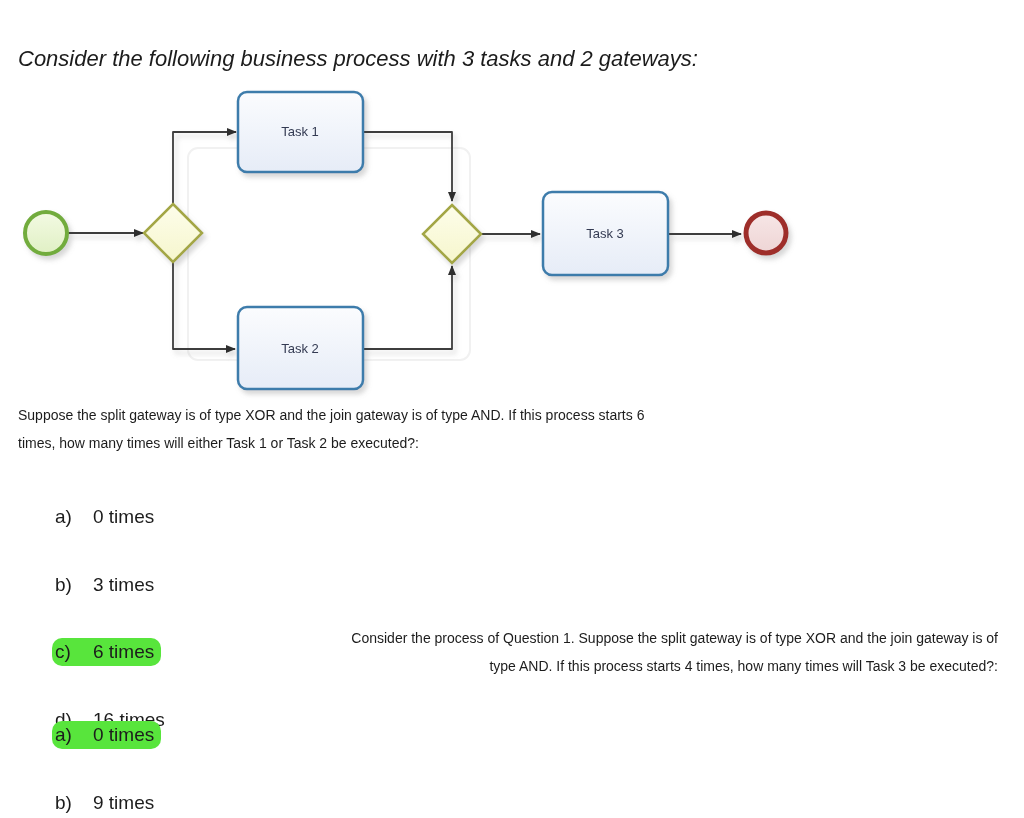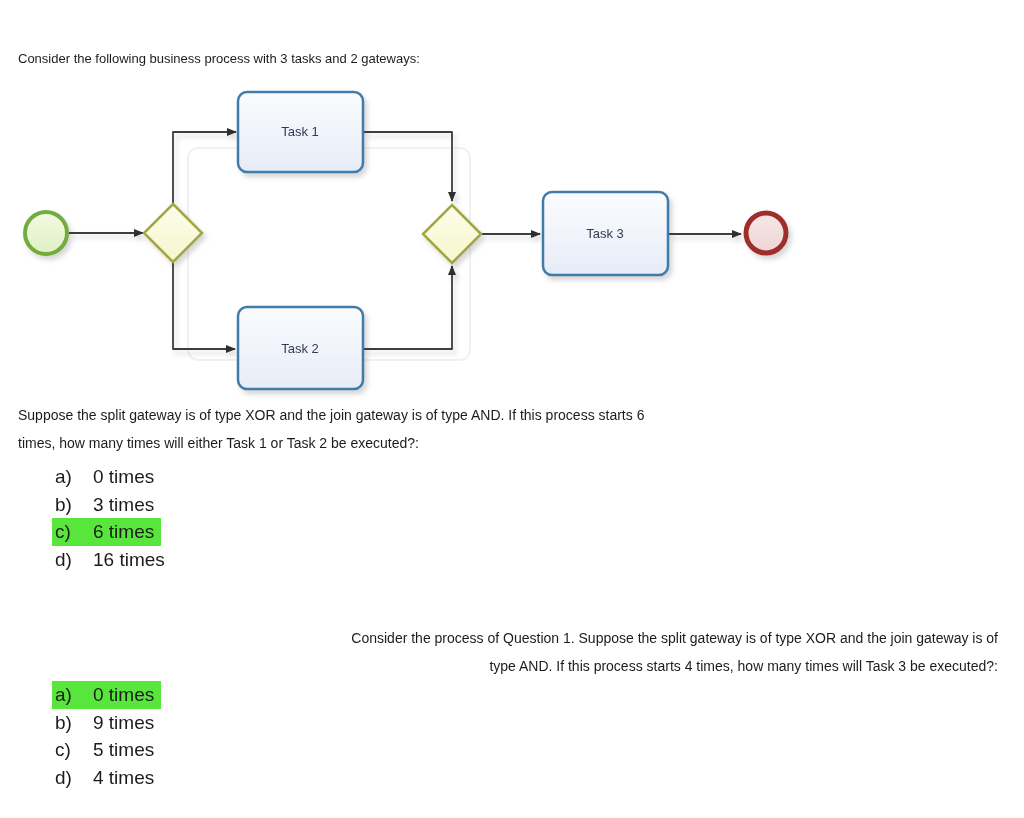"Consider the following business process" .title { font-size: 13px -> 22px; font-style: none -> italic }
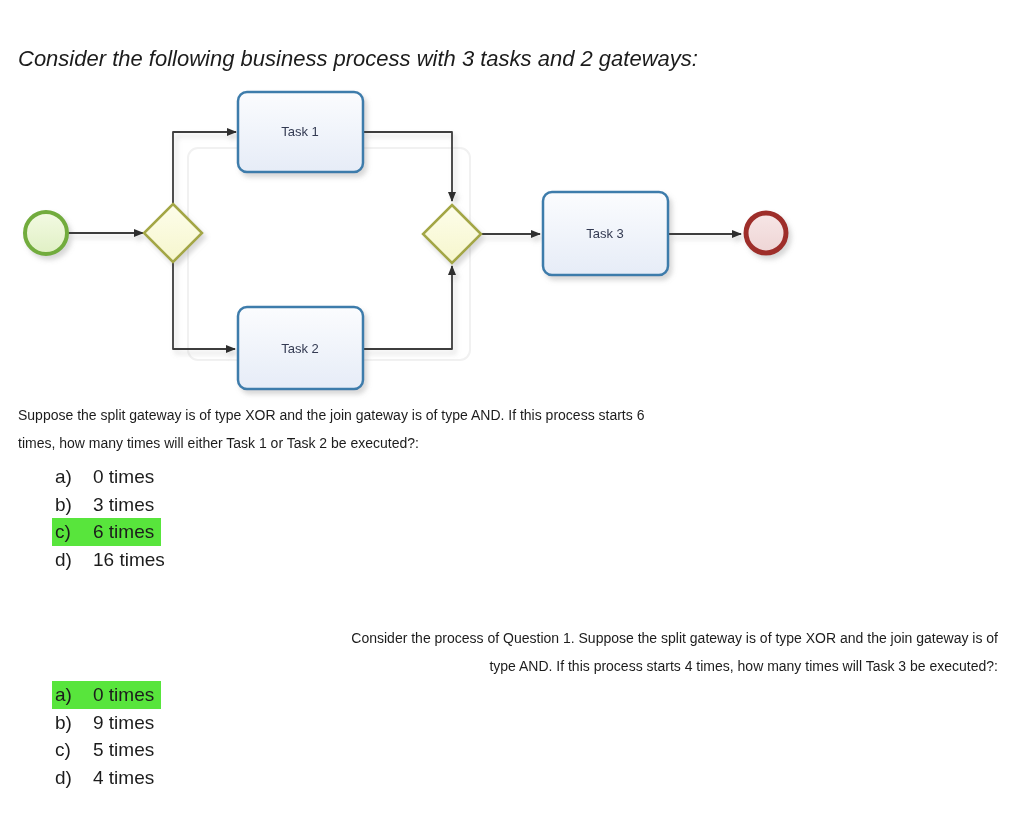"a) 0 times" .opt-row { margin-top: none -> 40px }
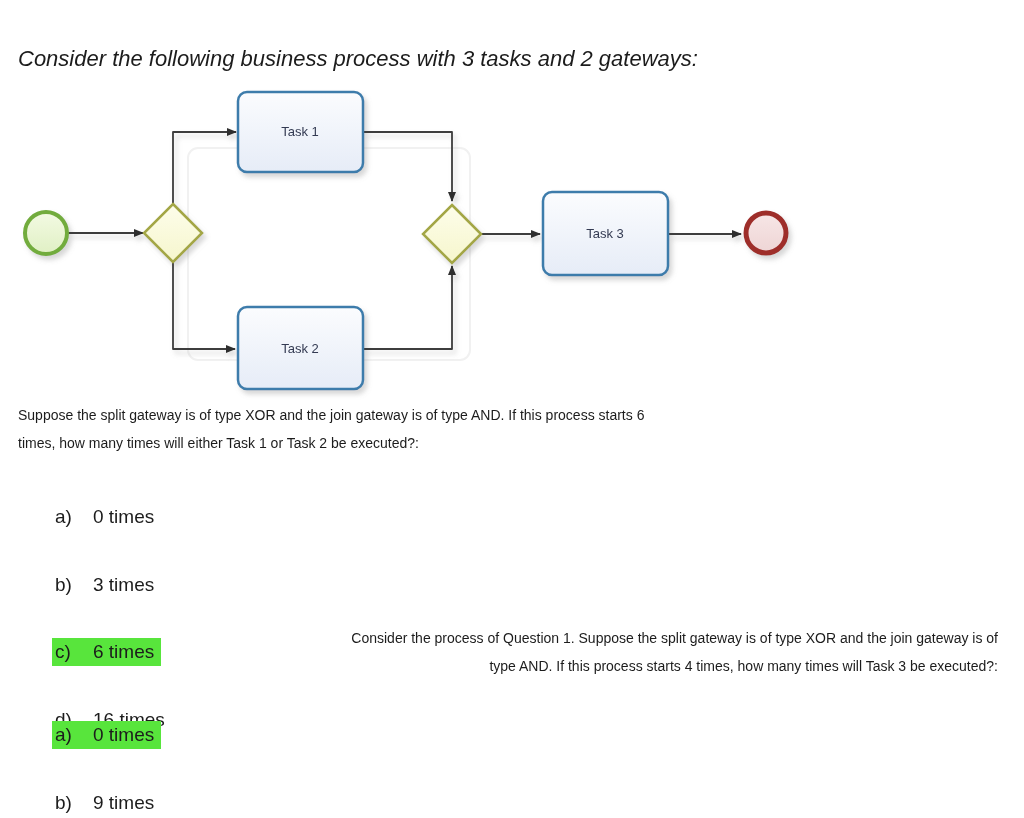"c) 6 times" .opt-chunk.hl { border-radius: none -> 10px }
